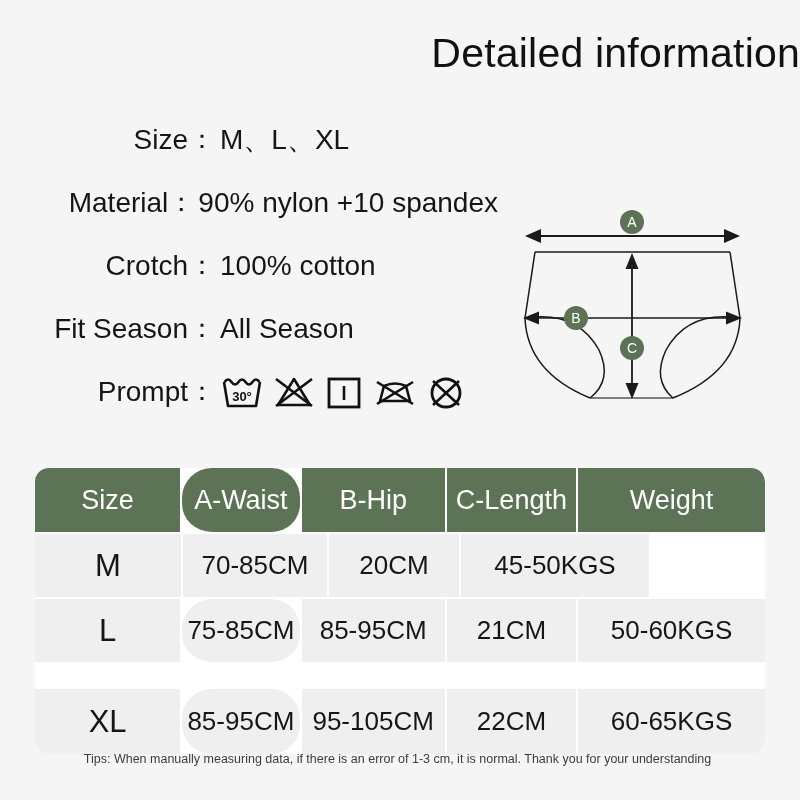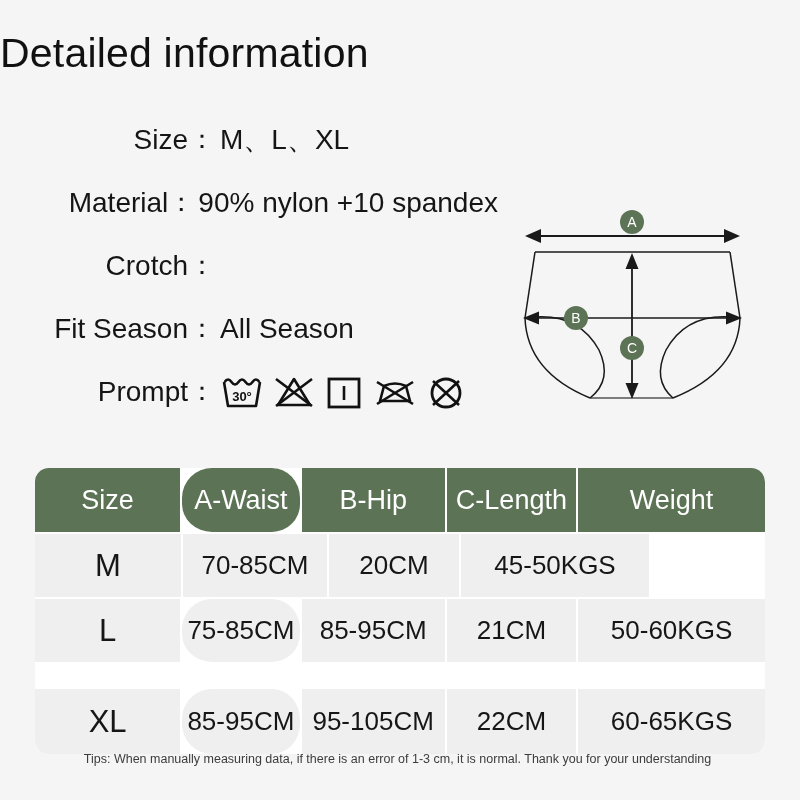"Detailed information" .page-title { text-align: left -> right }
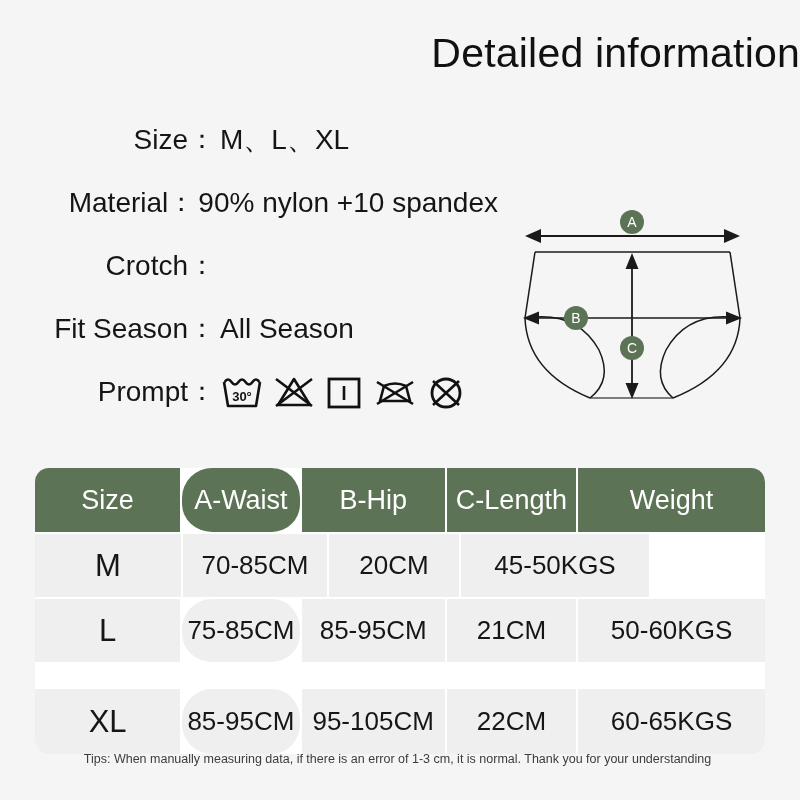"100% cotton" div.spec-value { html: none -> <div>100% cotton</div> }
